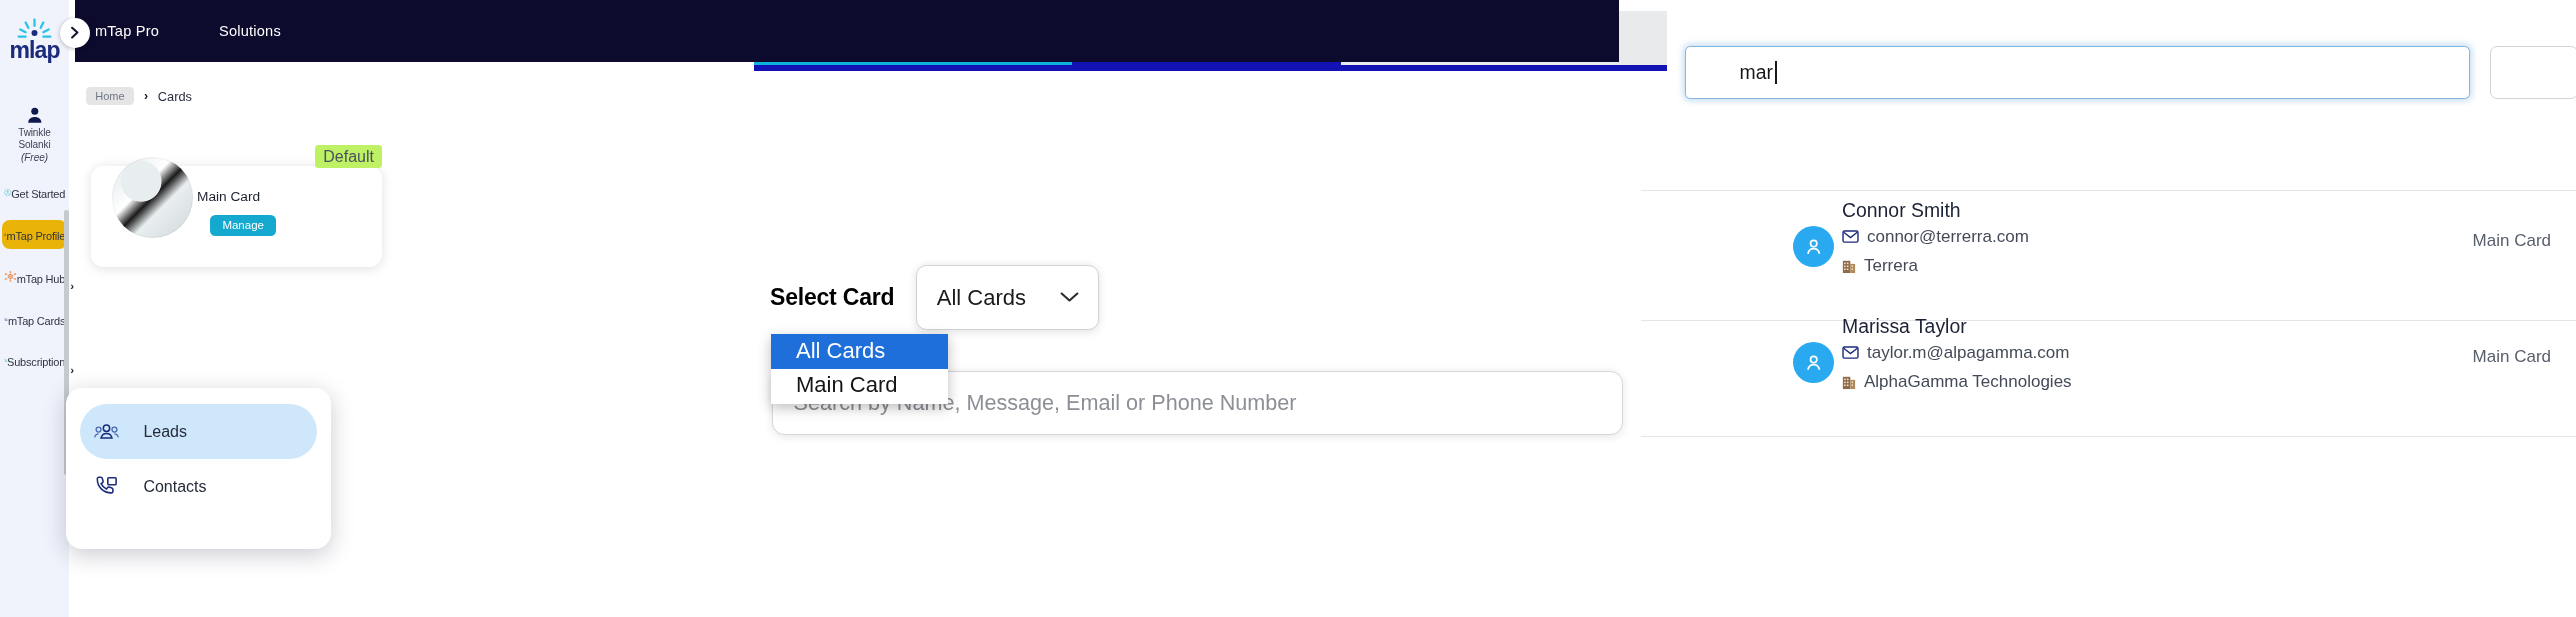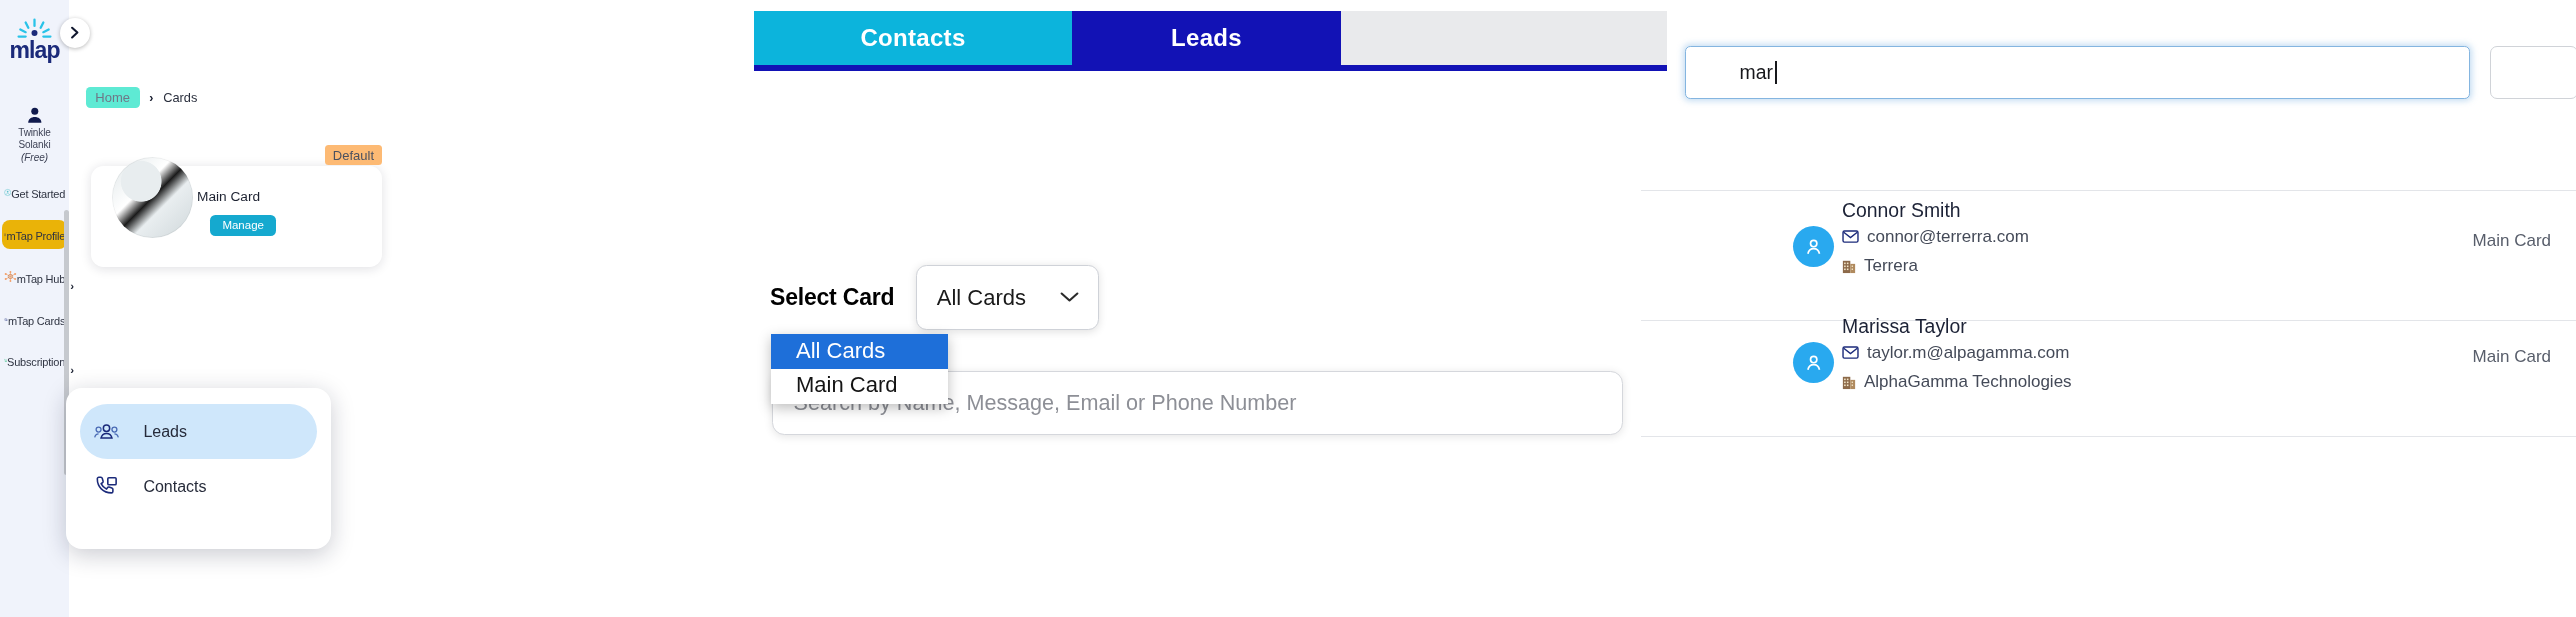"mTap Pro" div.topnav { html: none -> <div> <span>mTap Pro</span> <span>Solutions</span> </div> }
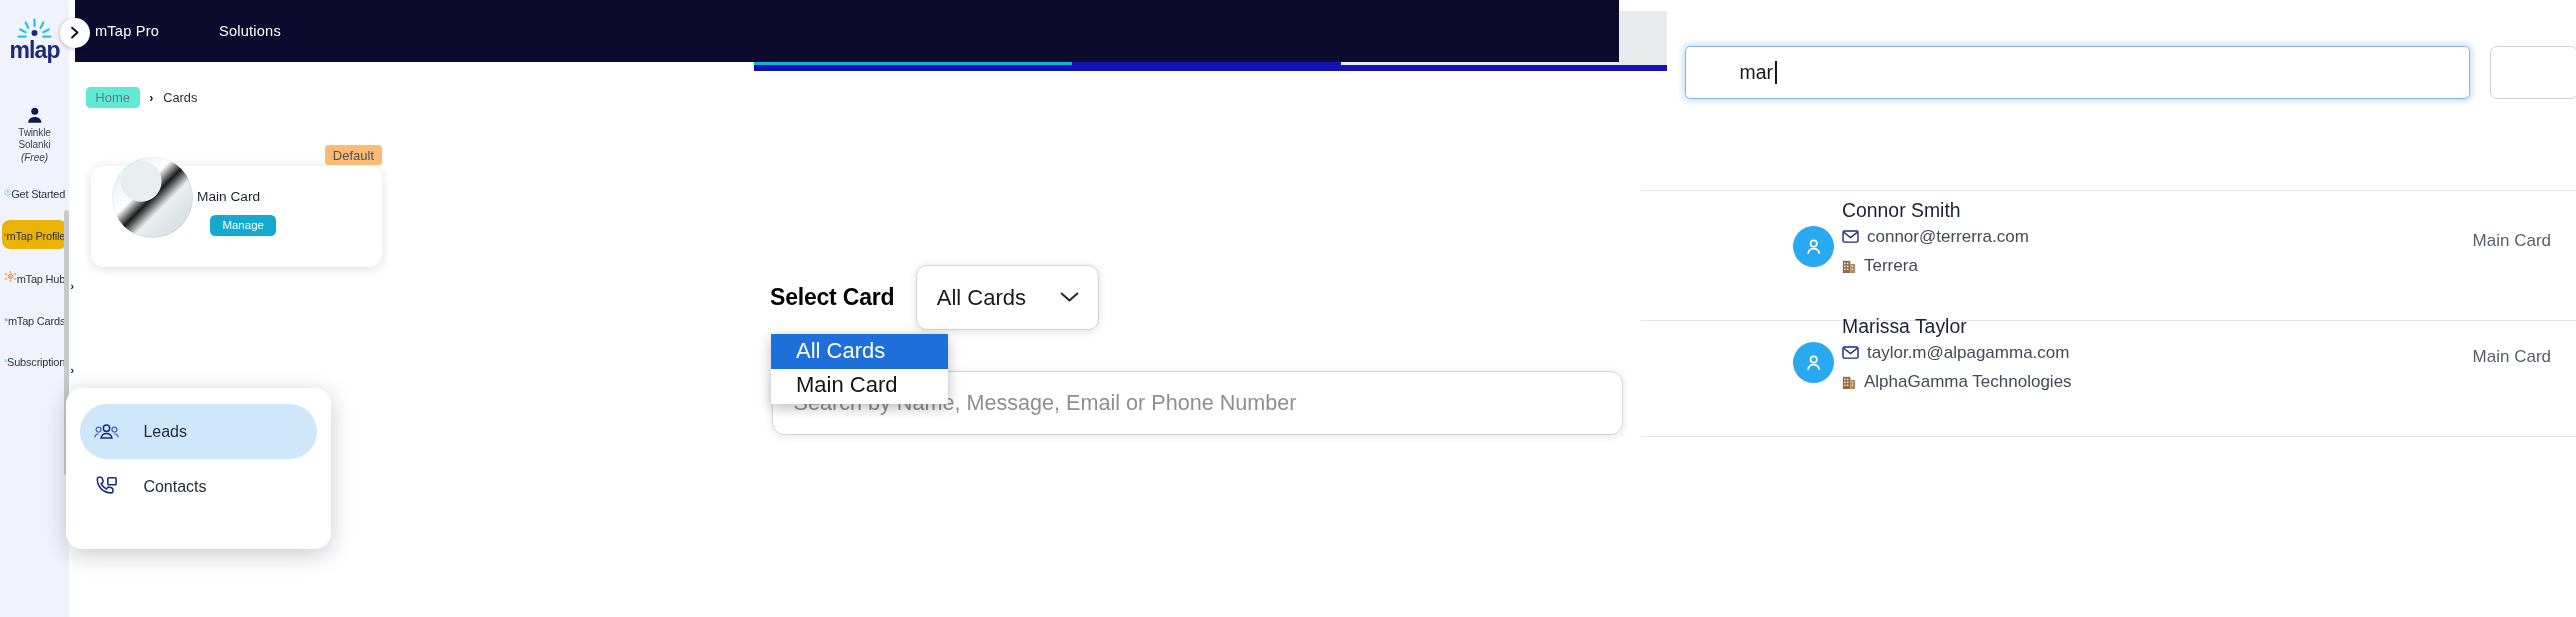"Home" .crumb-home { background: #5eead4 -> #e5e5e5; font-size: 13px -> 11px }
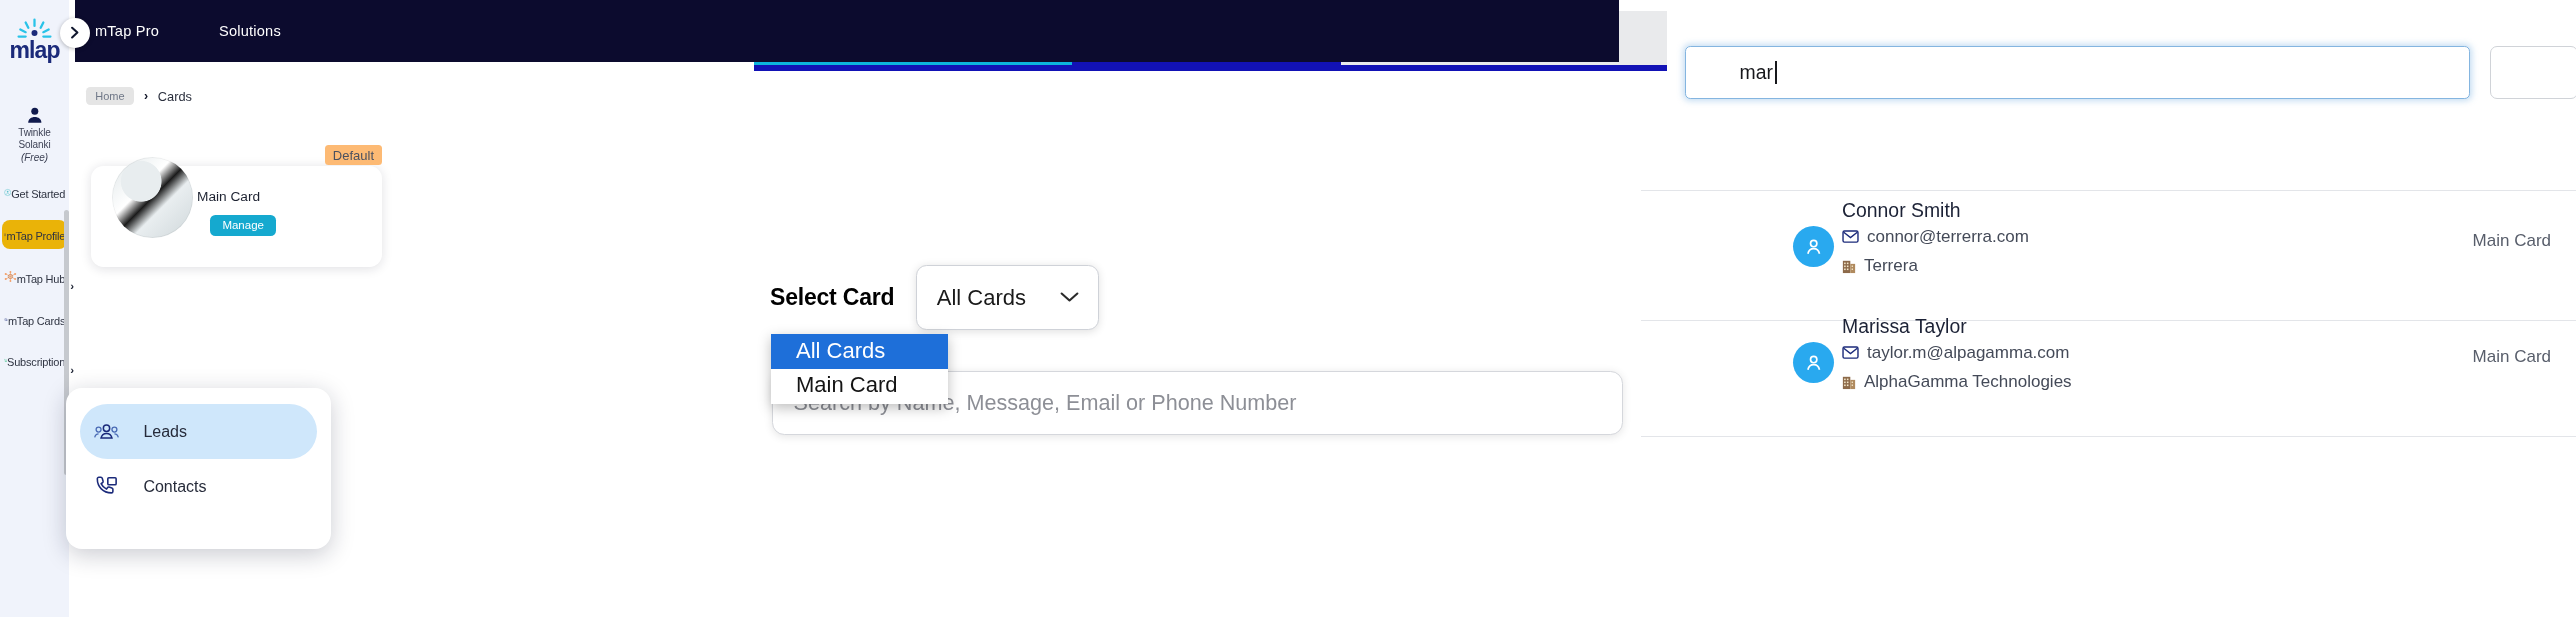"Default" .badge-default { background: #fdba74 -> #bef264; font-size: 13px -> 16px }
